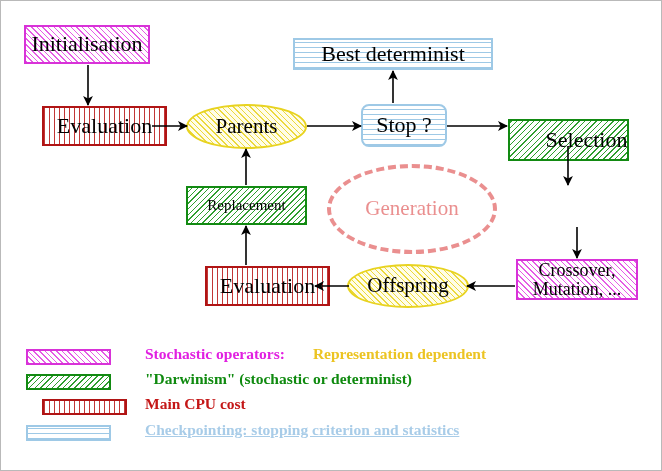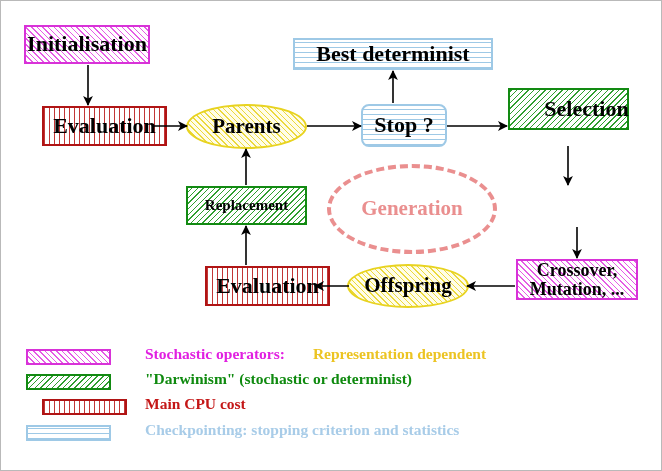"Initialisation" .node { font-weight: bold -> none }
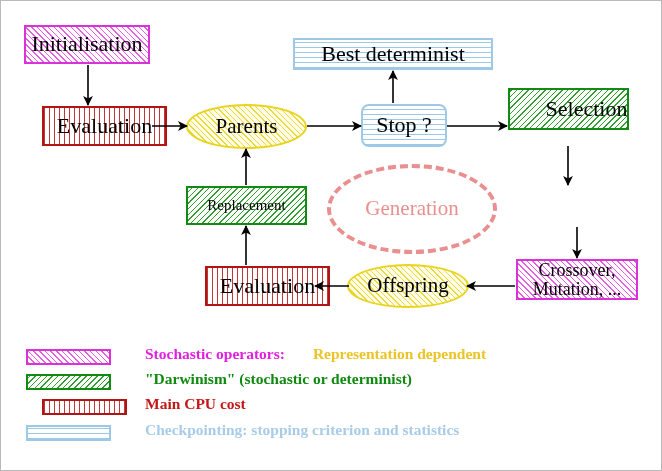"Selection" div.node { top: 87px -> 118px }
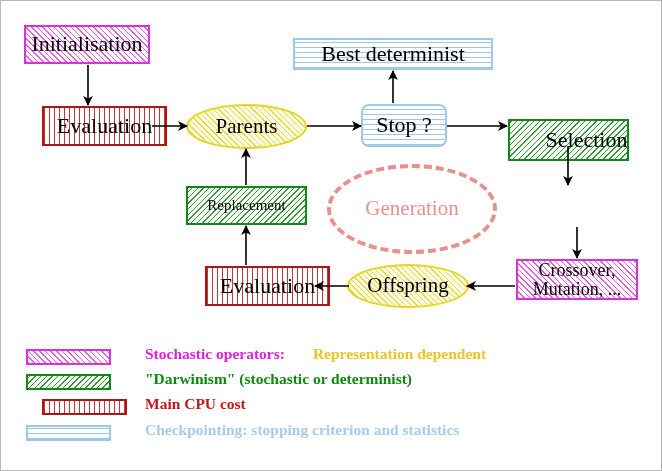"Checkpointing: stopping criterion and" span { text-decoration: none -> underline }
